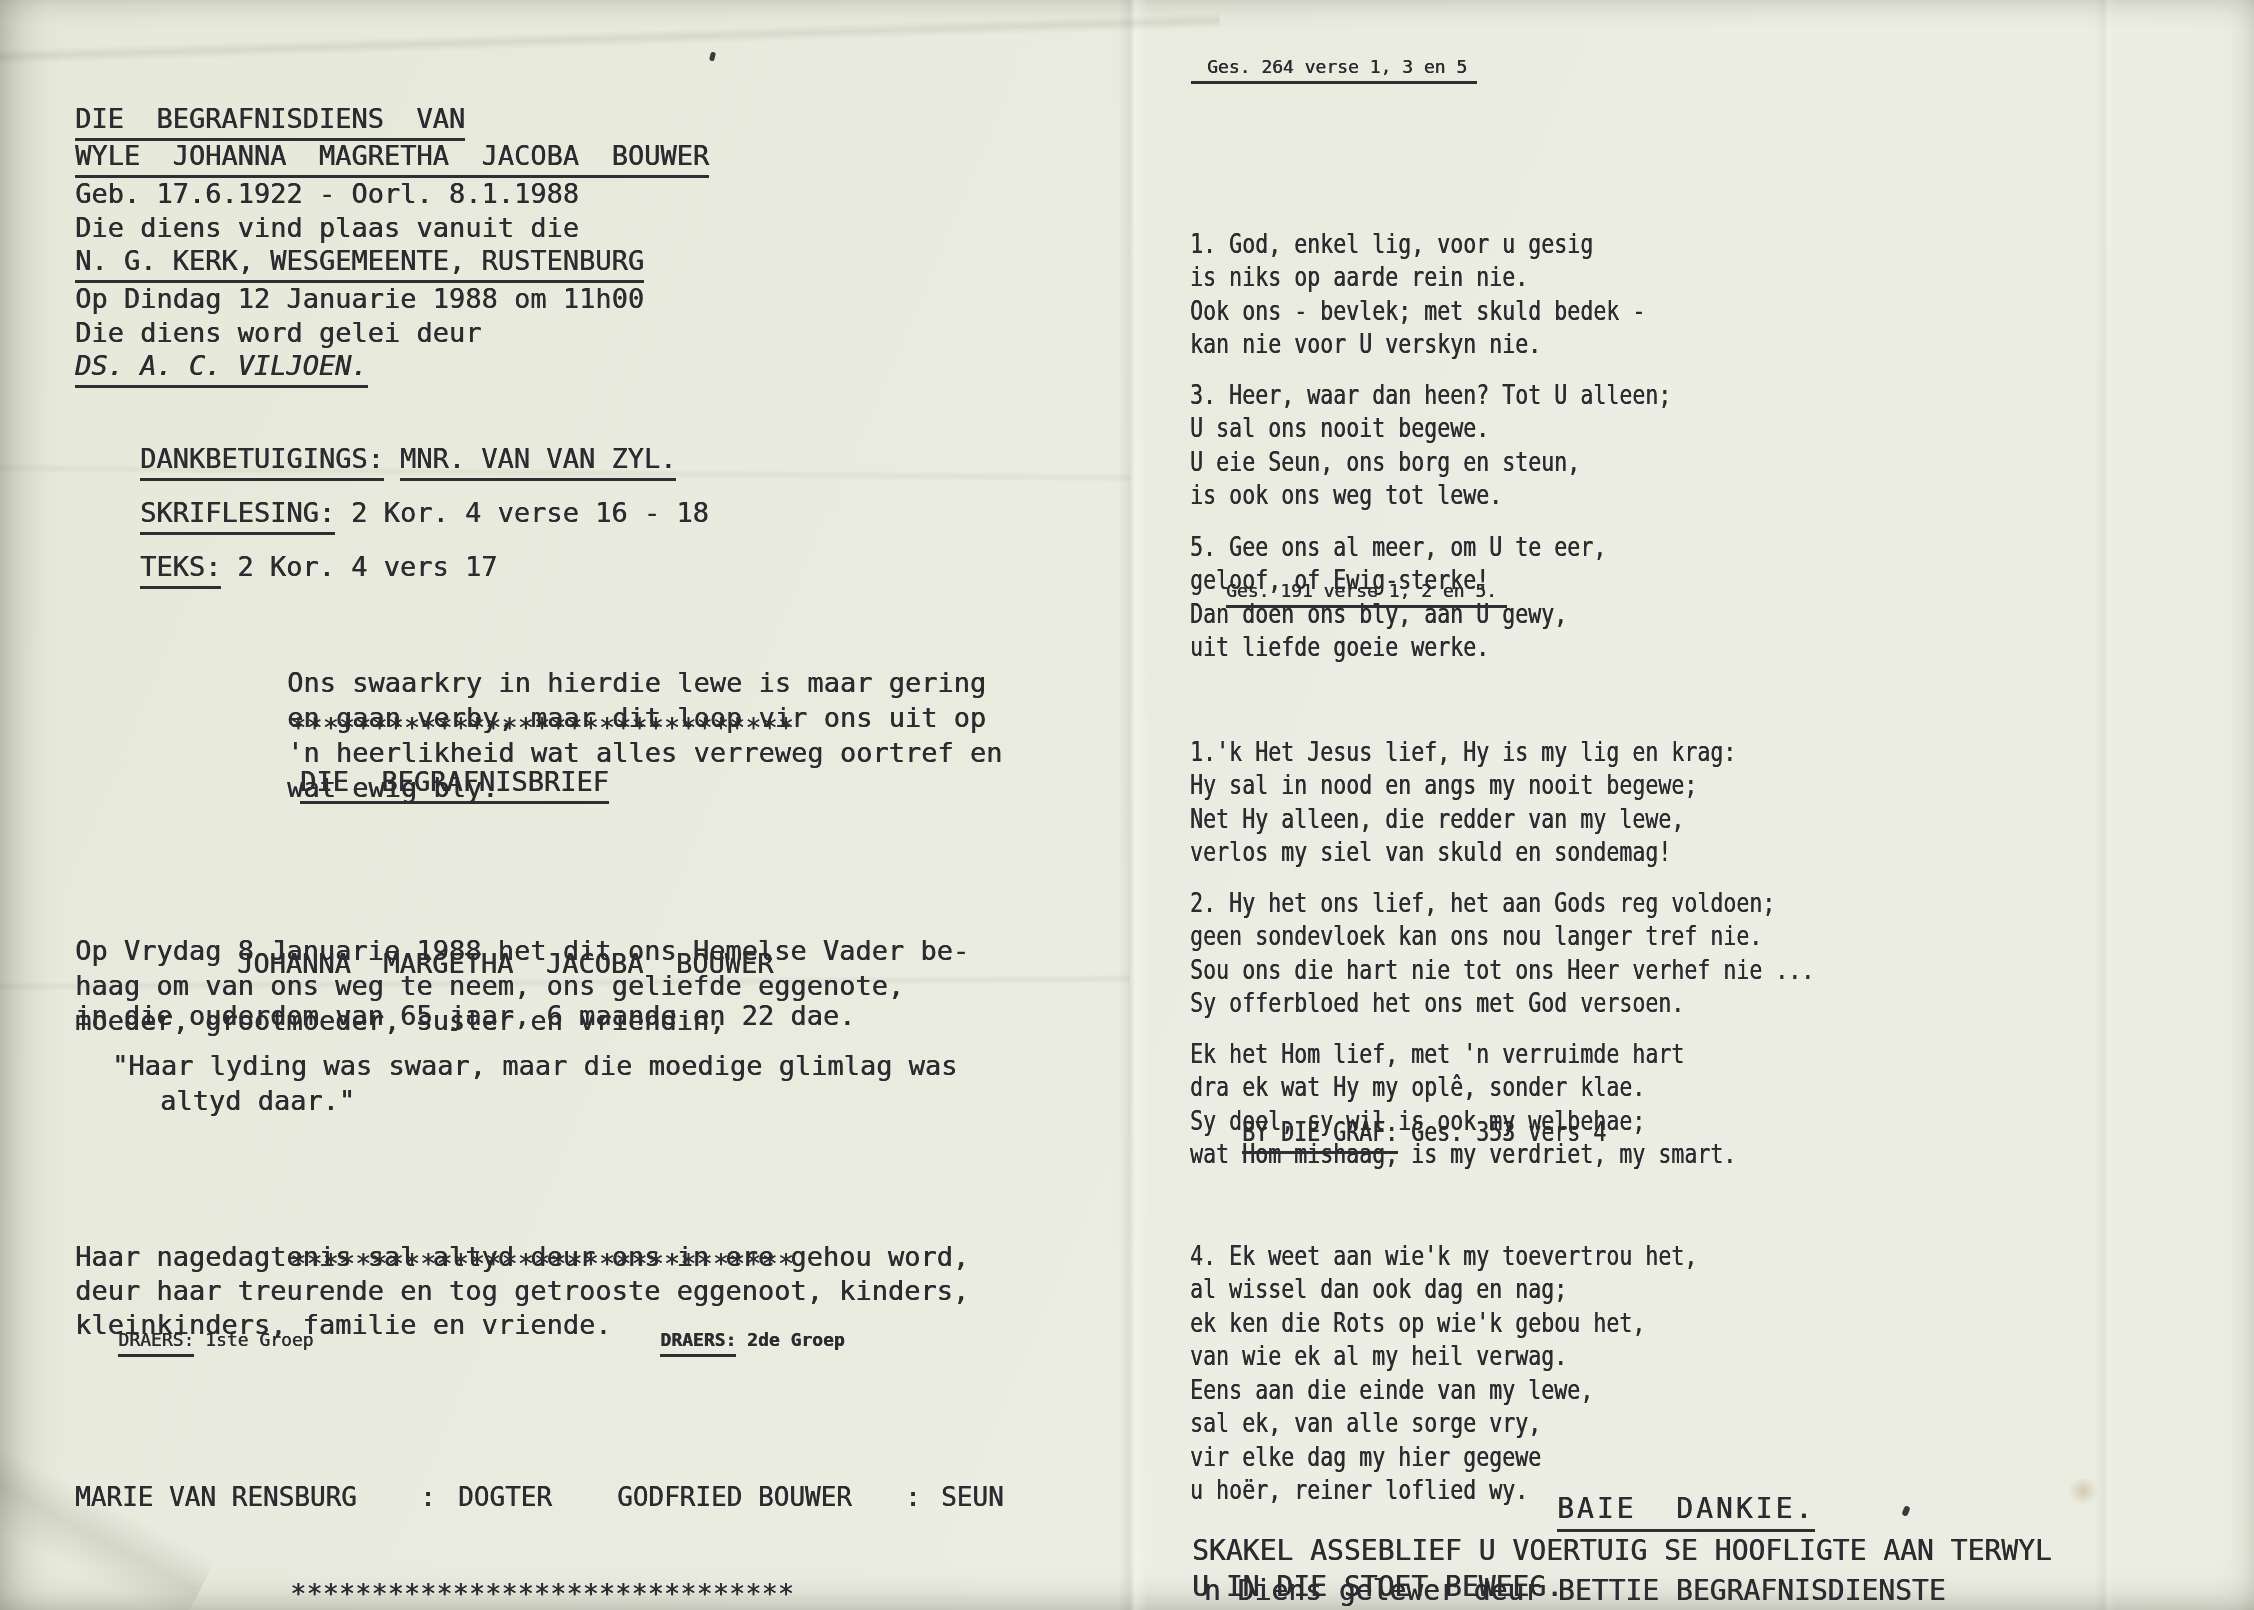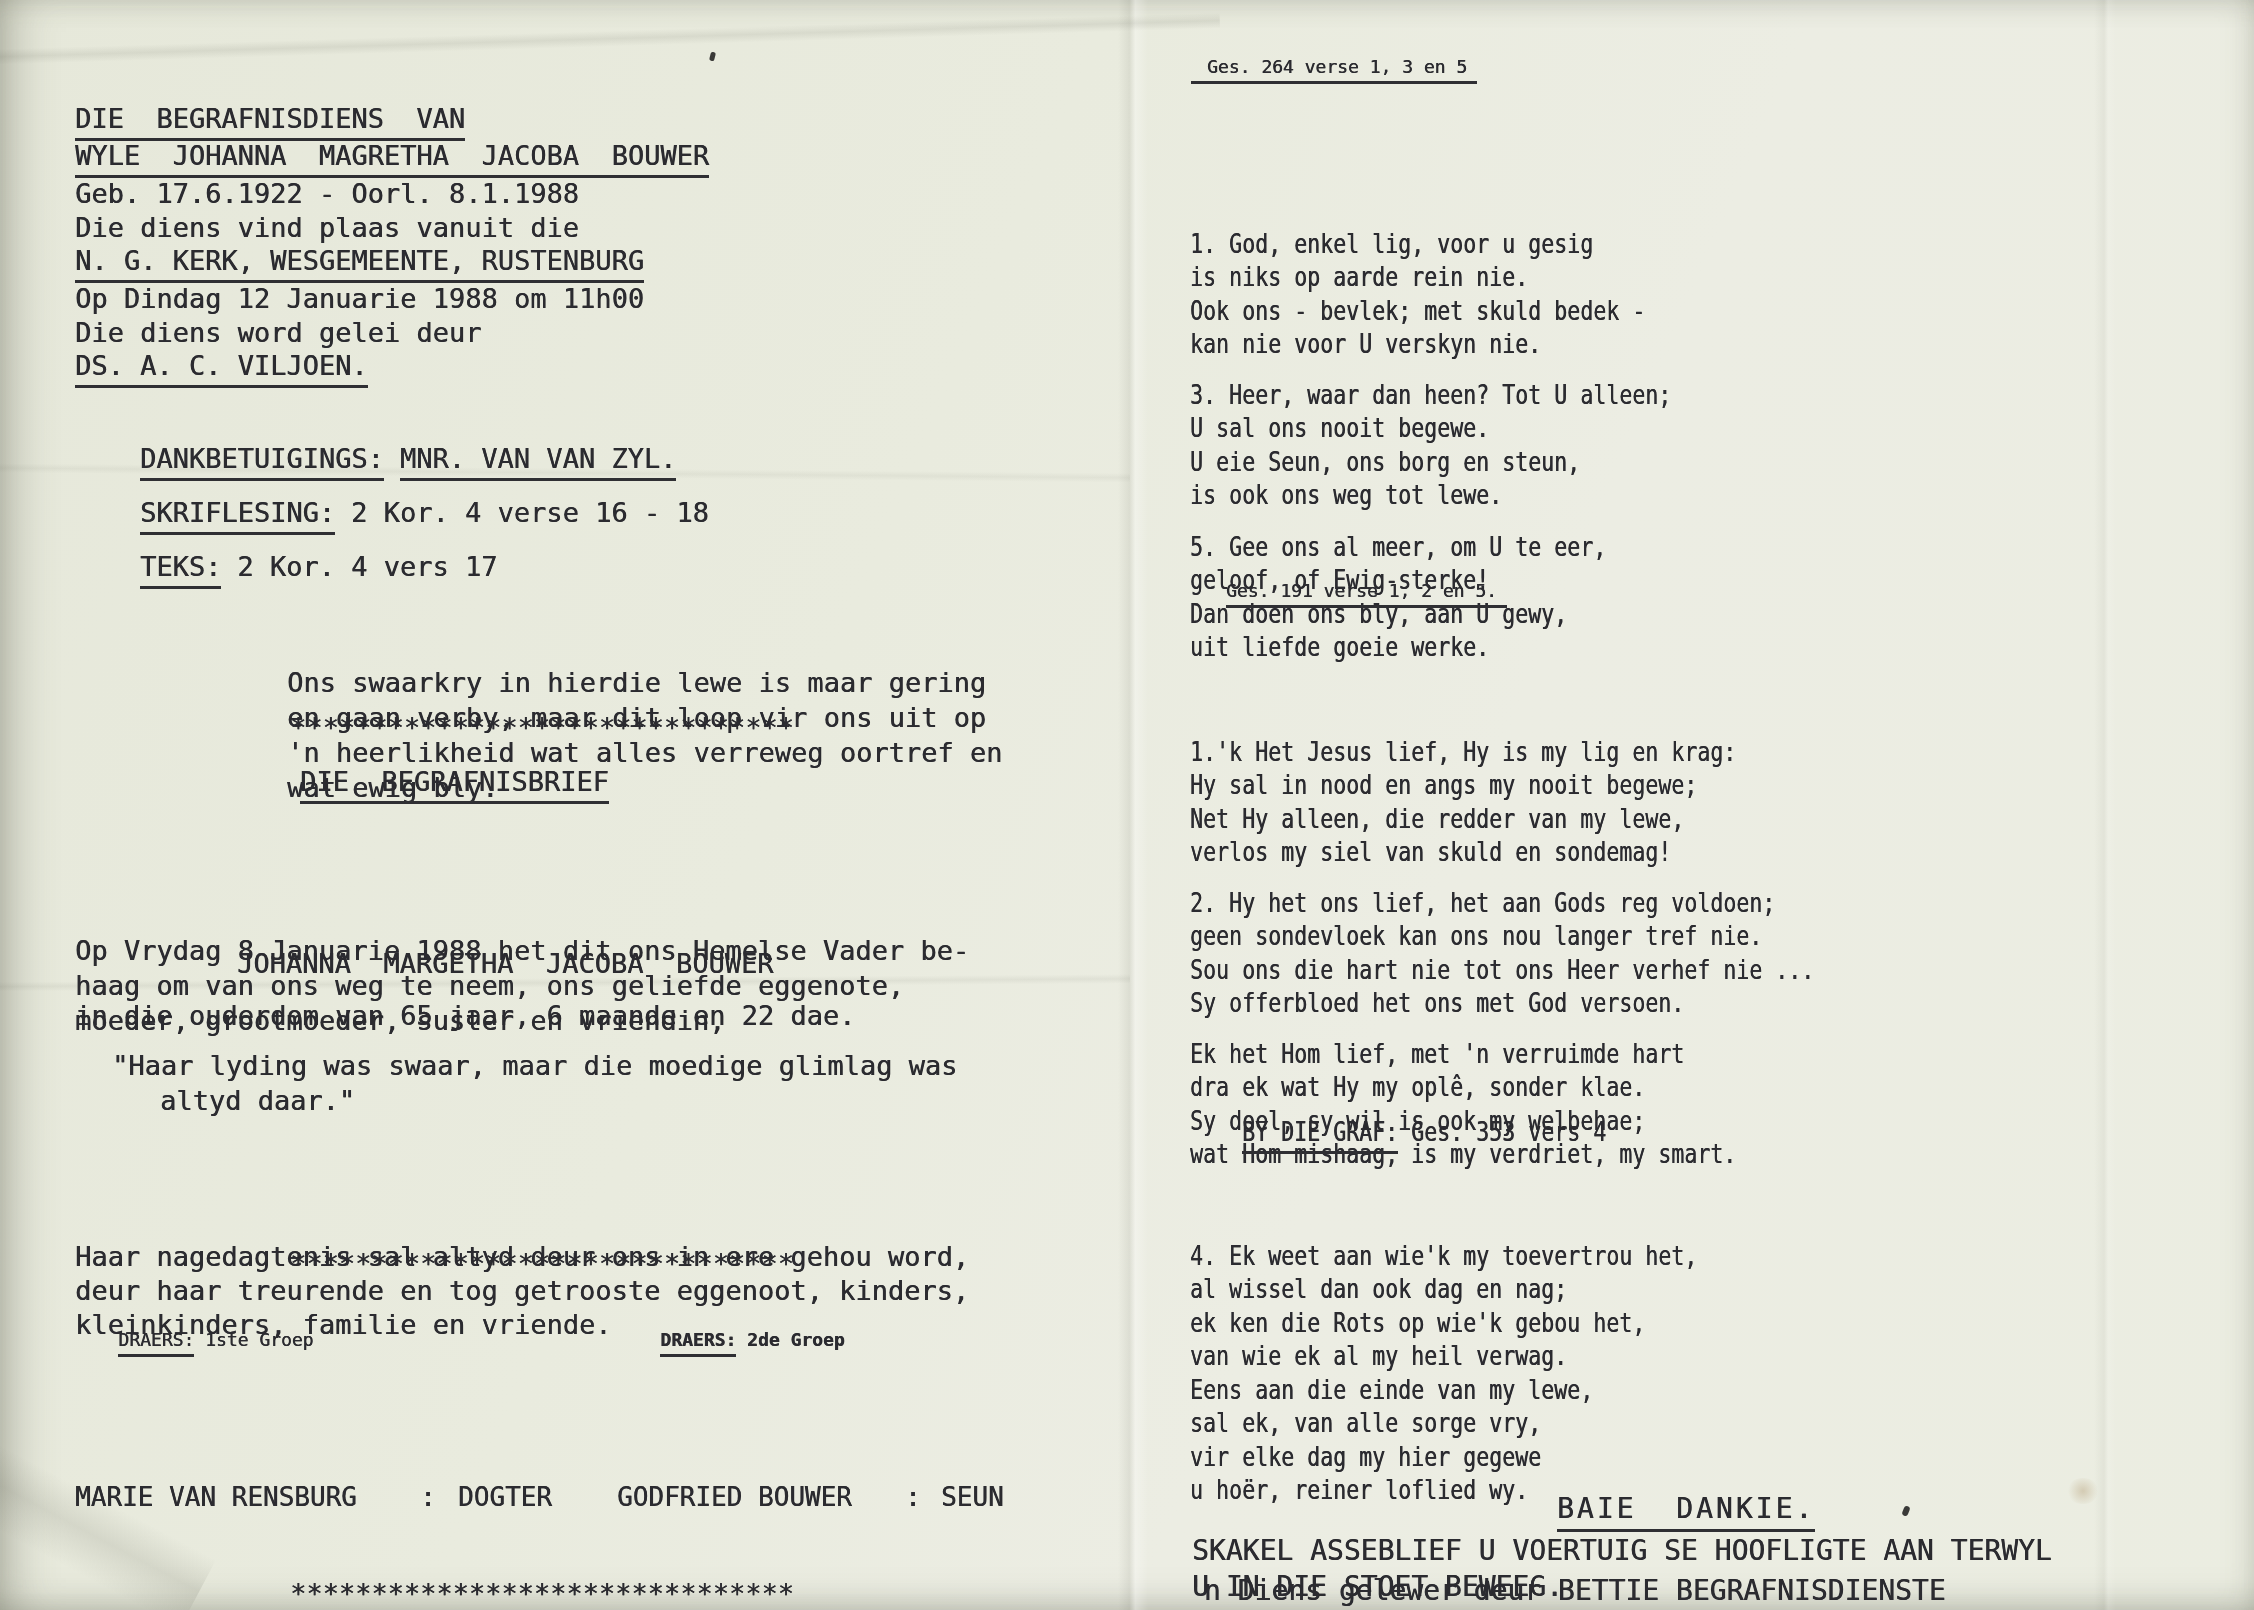"DS. A. C. VILJOEN." div.line { font-style: none -> italic }
